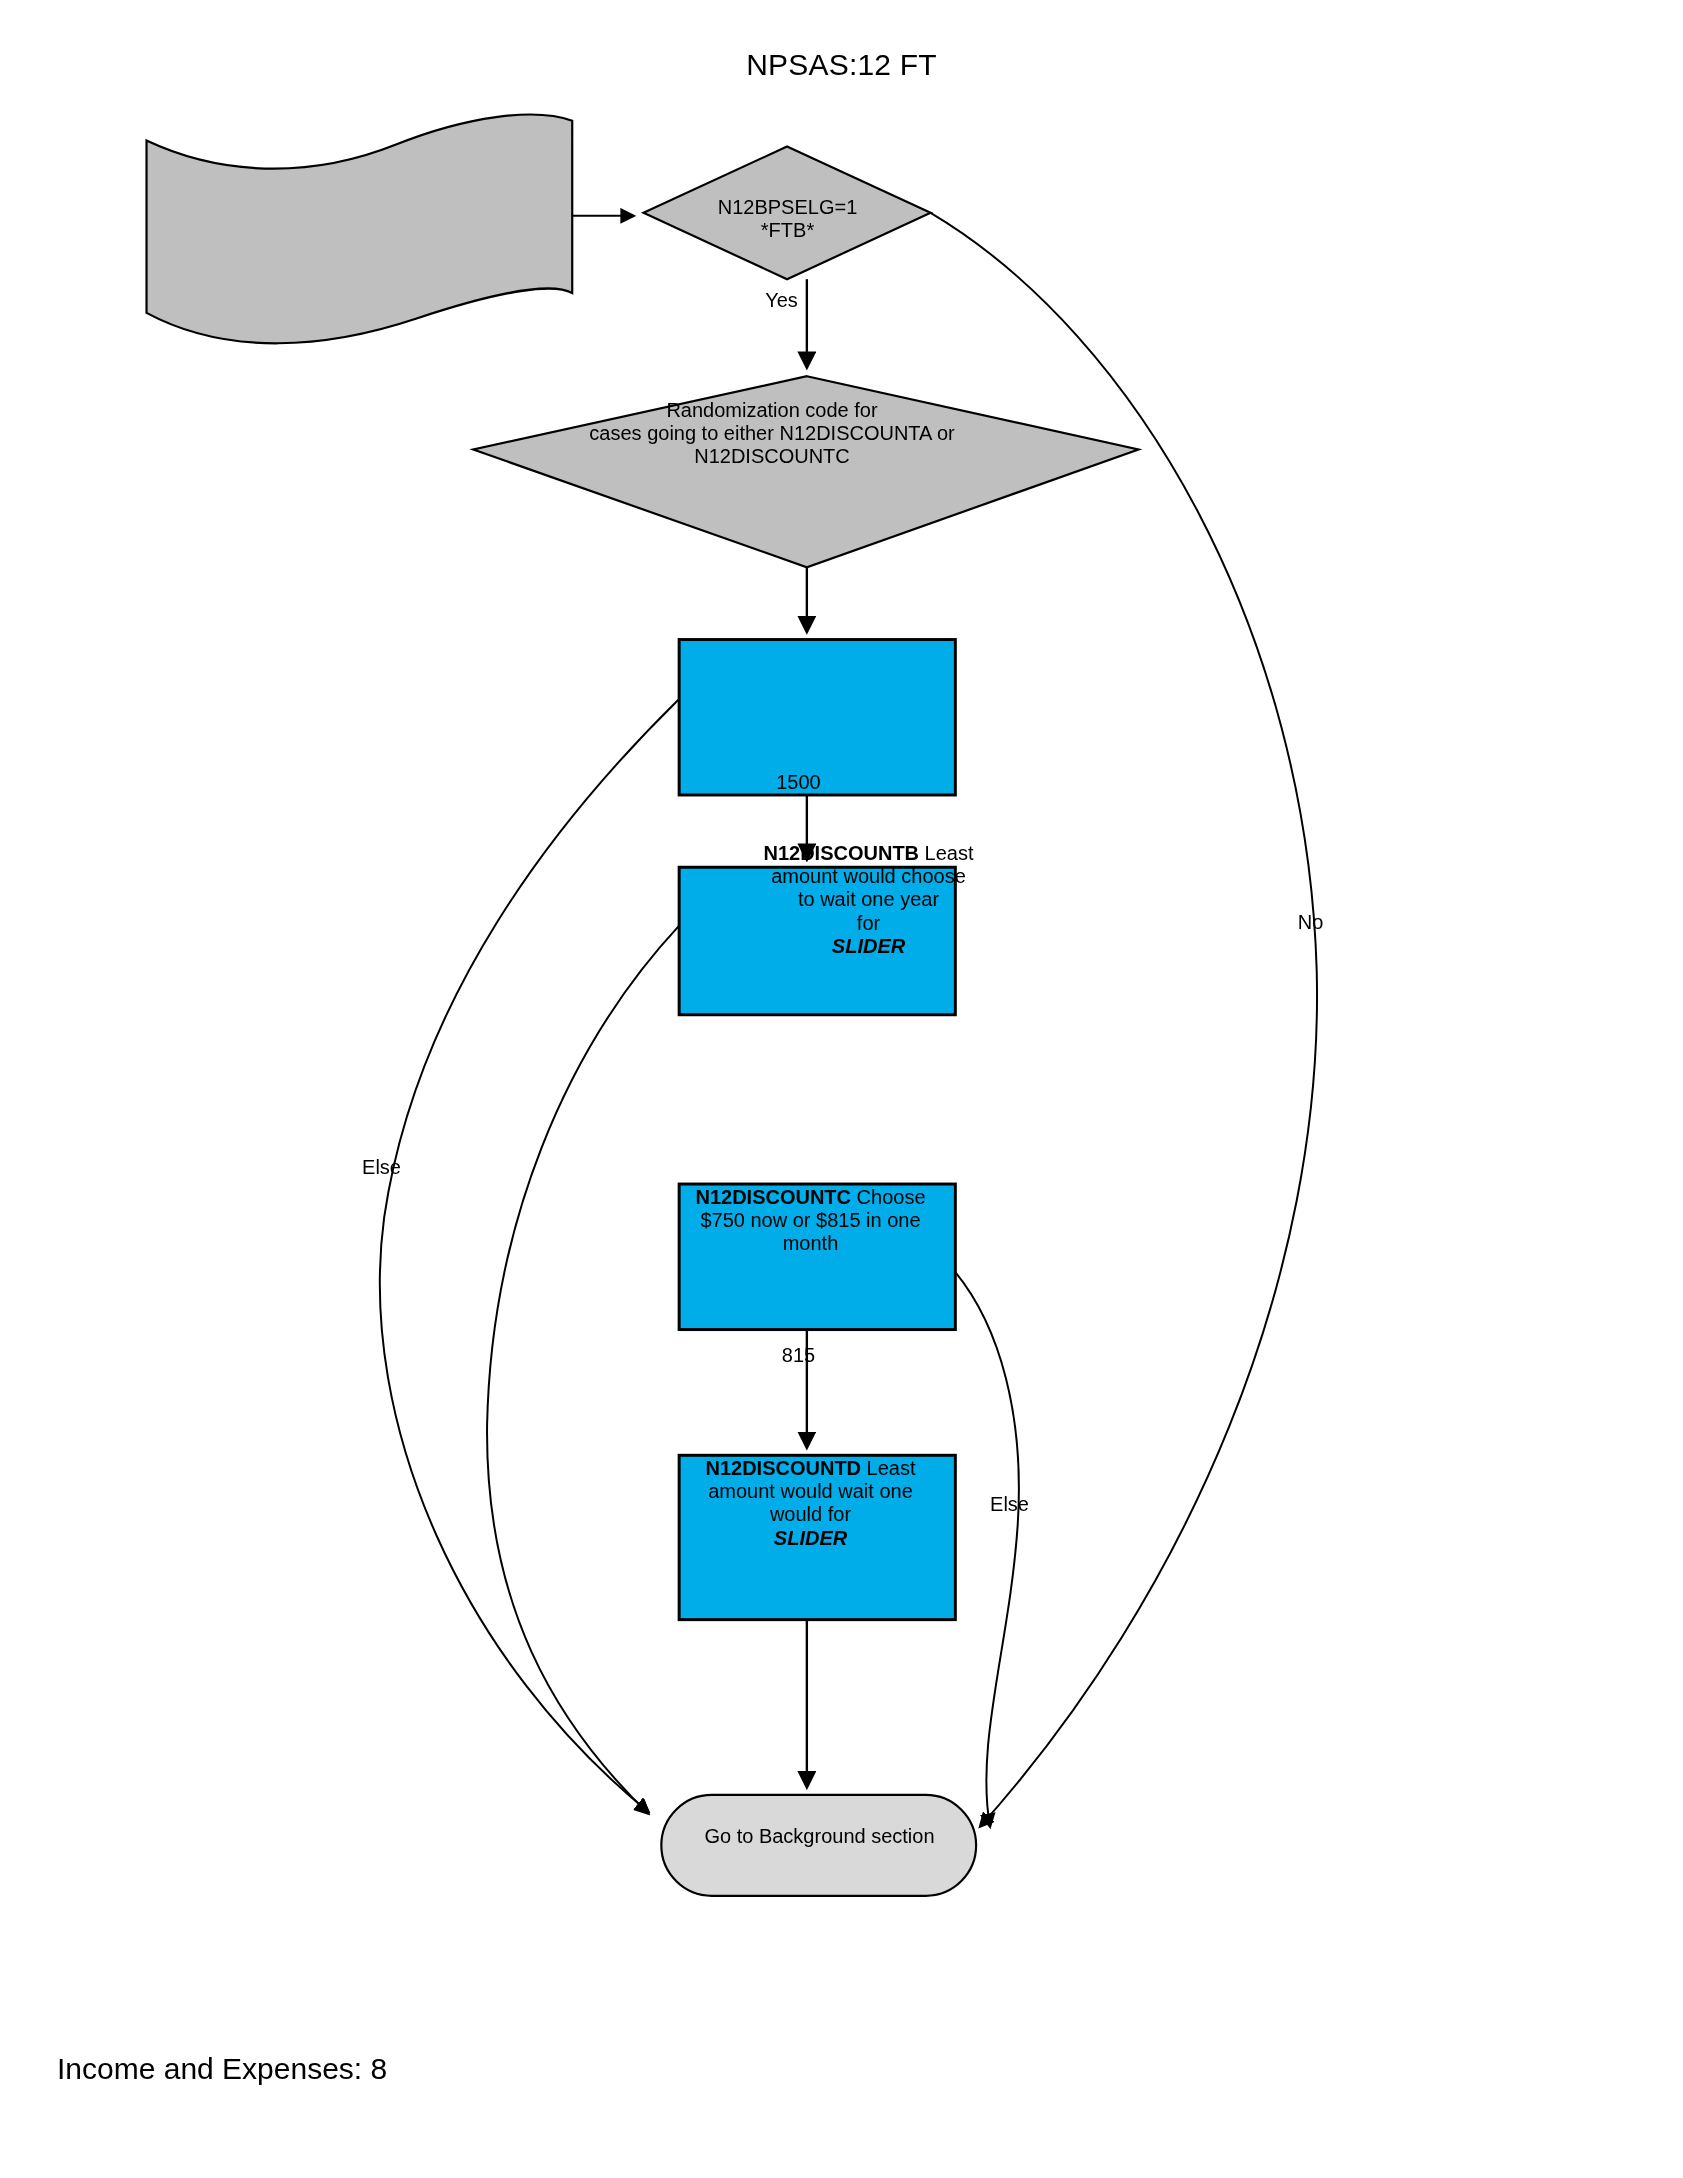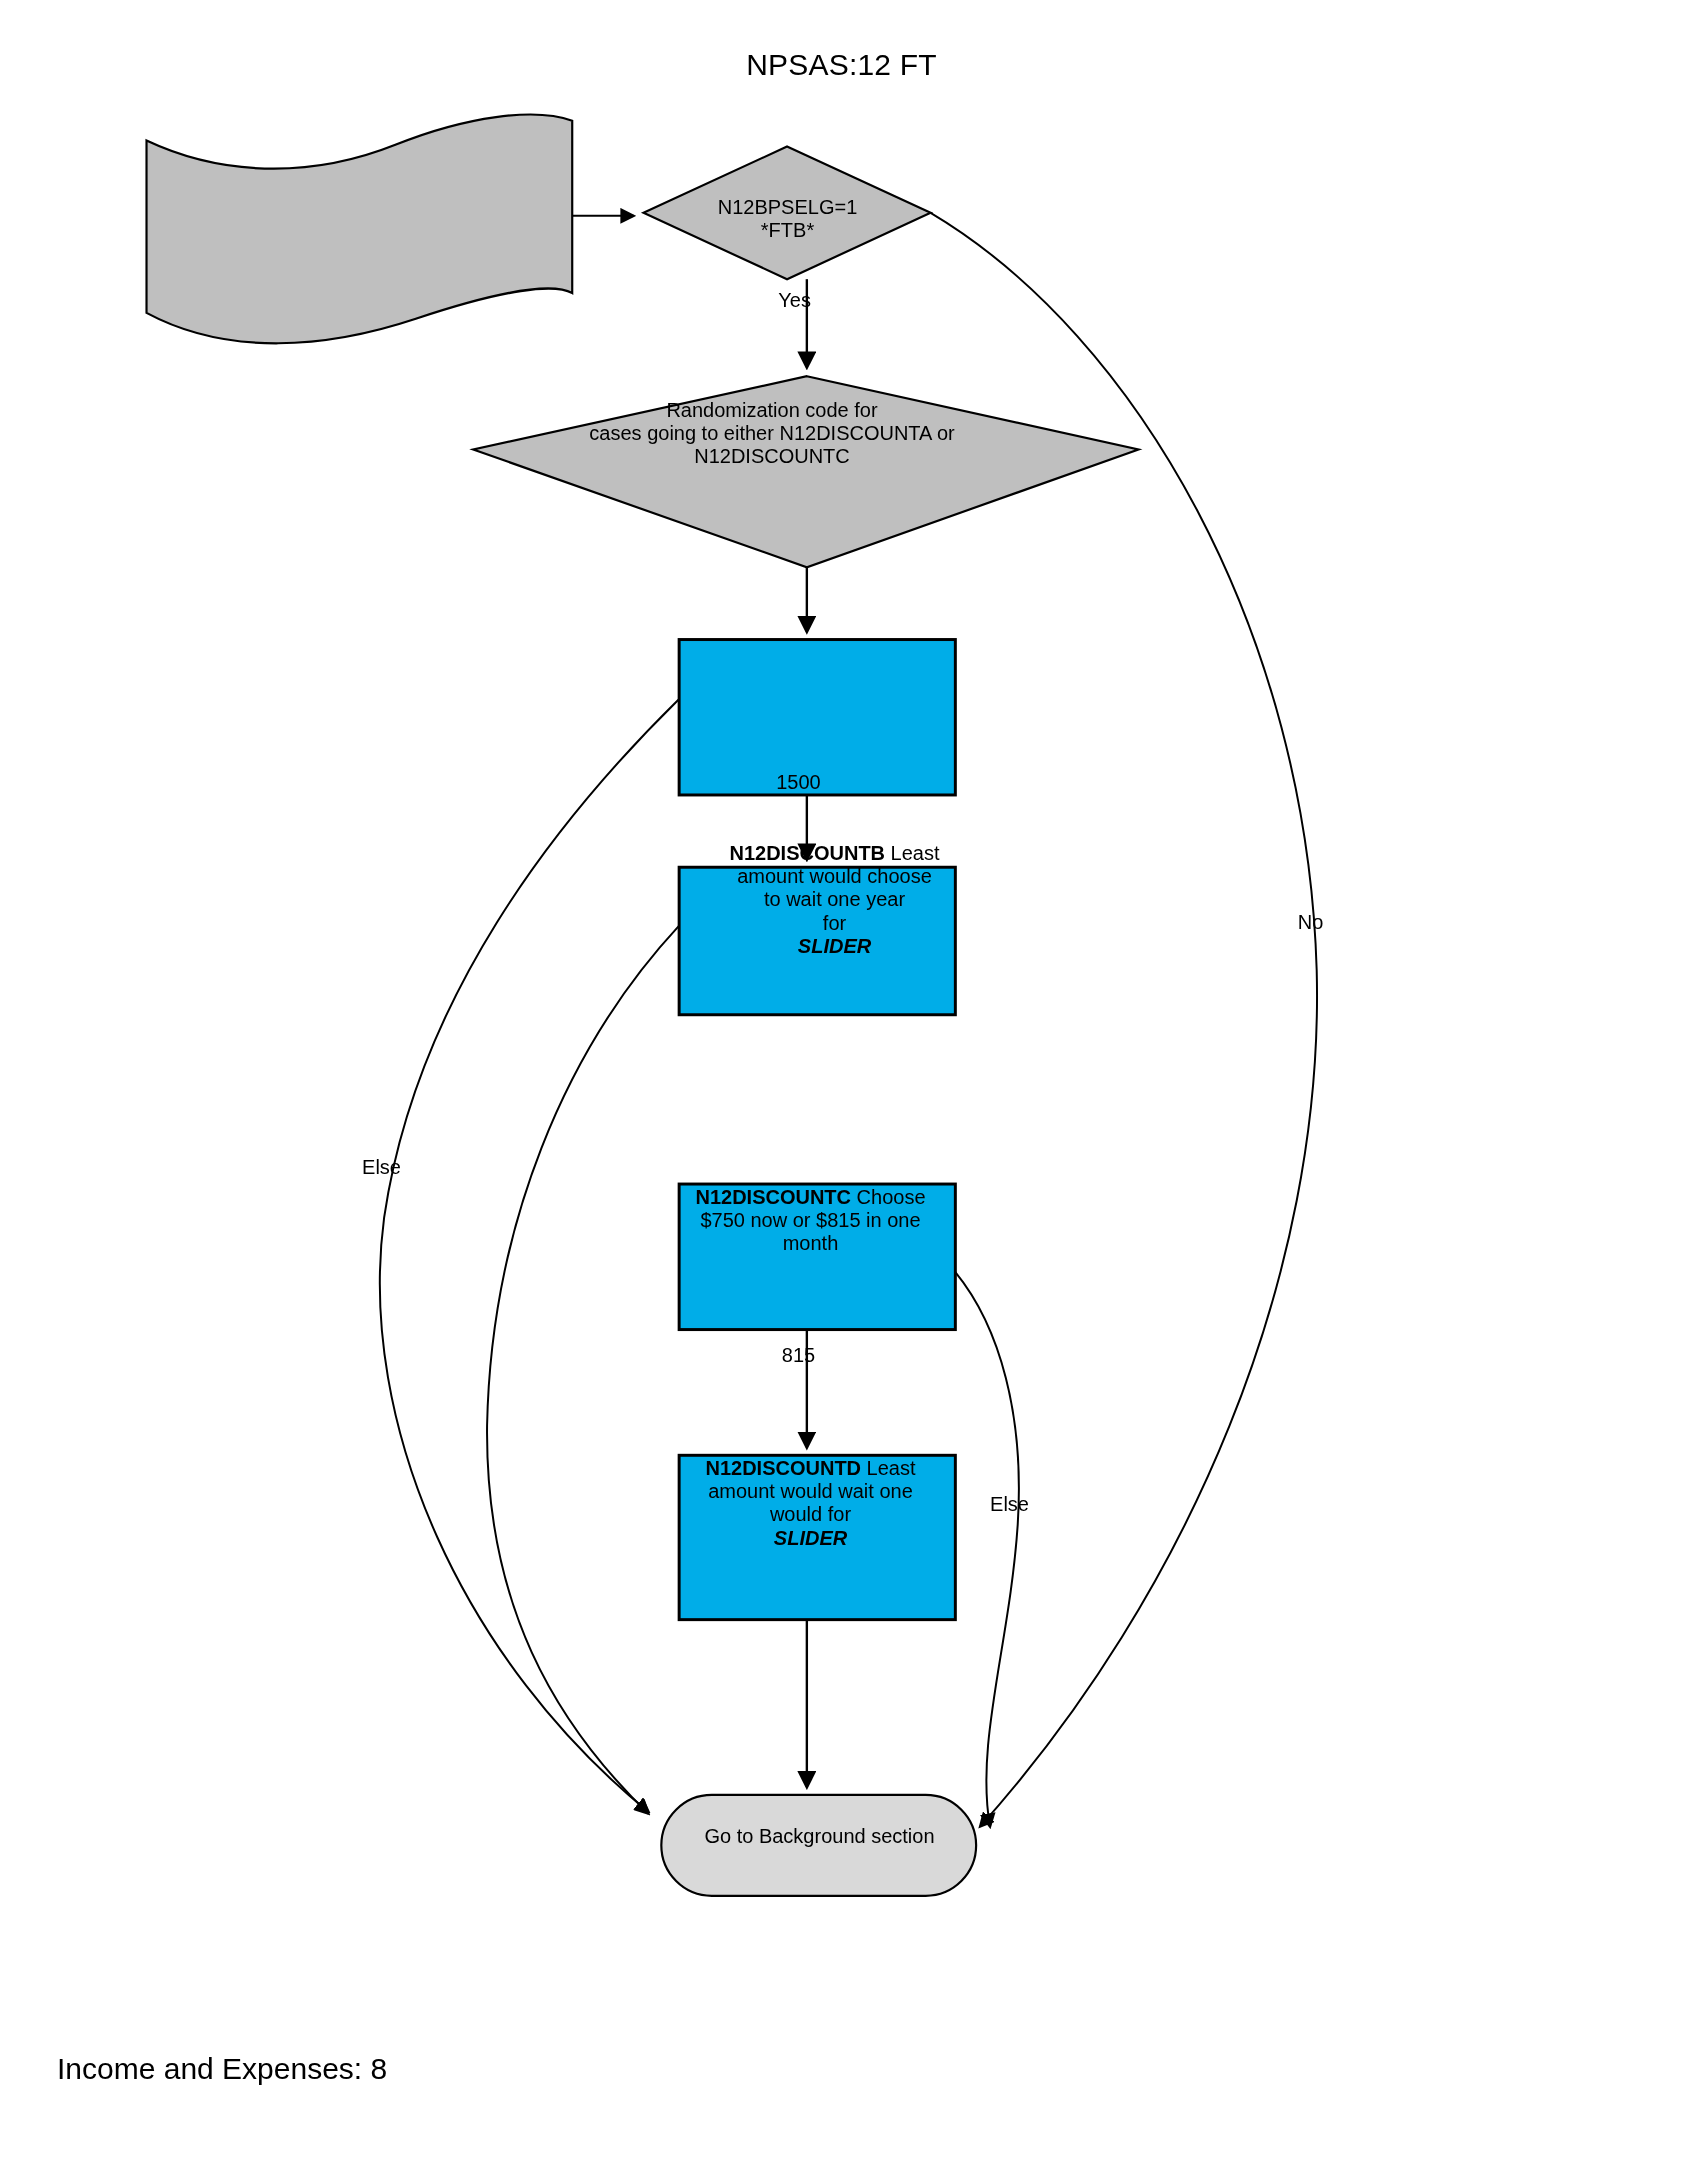"Yes" #lbl-yes { text-align: right -> none }
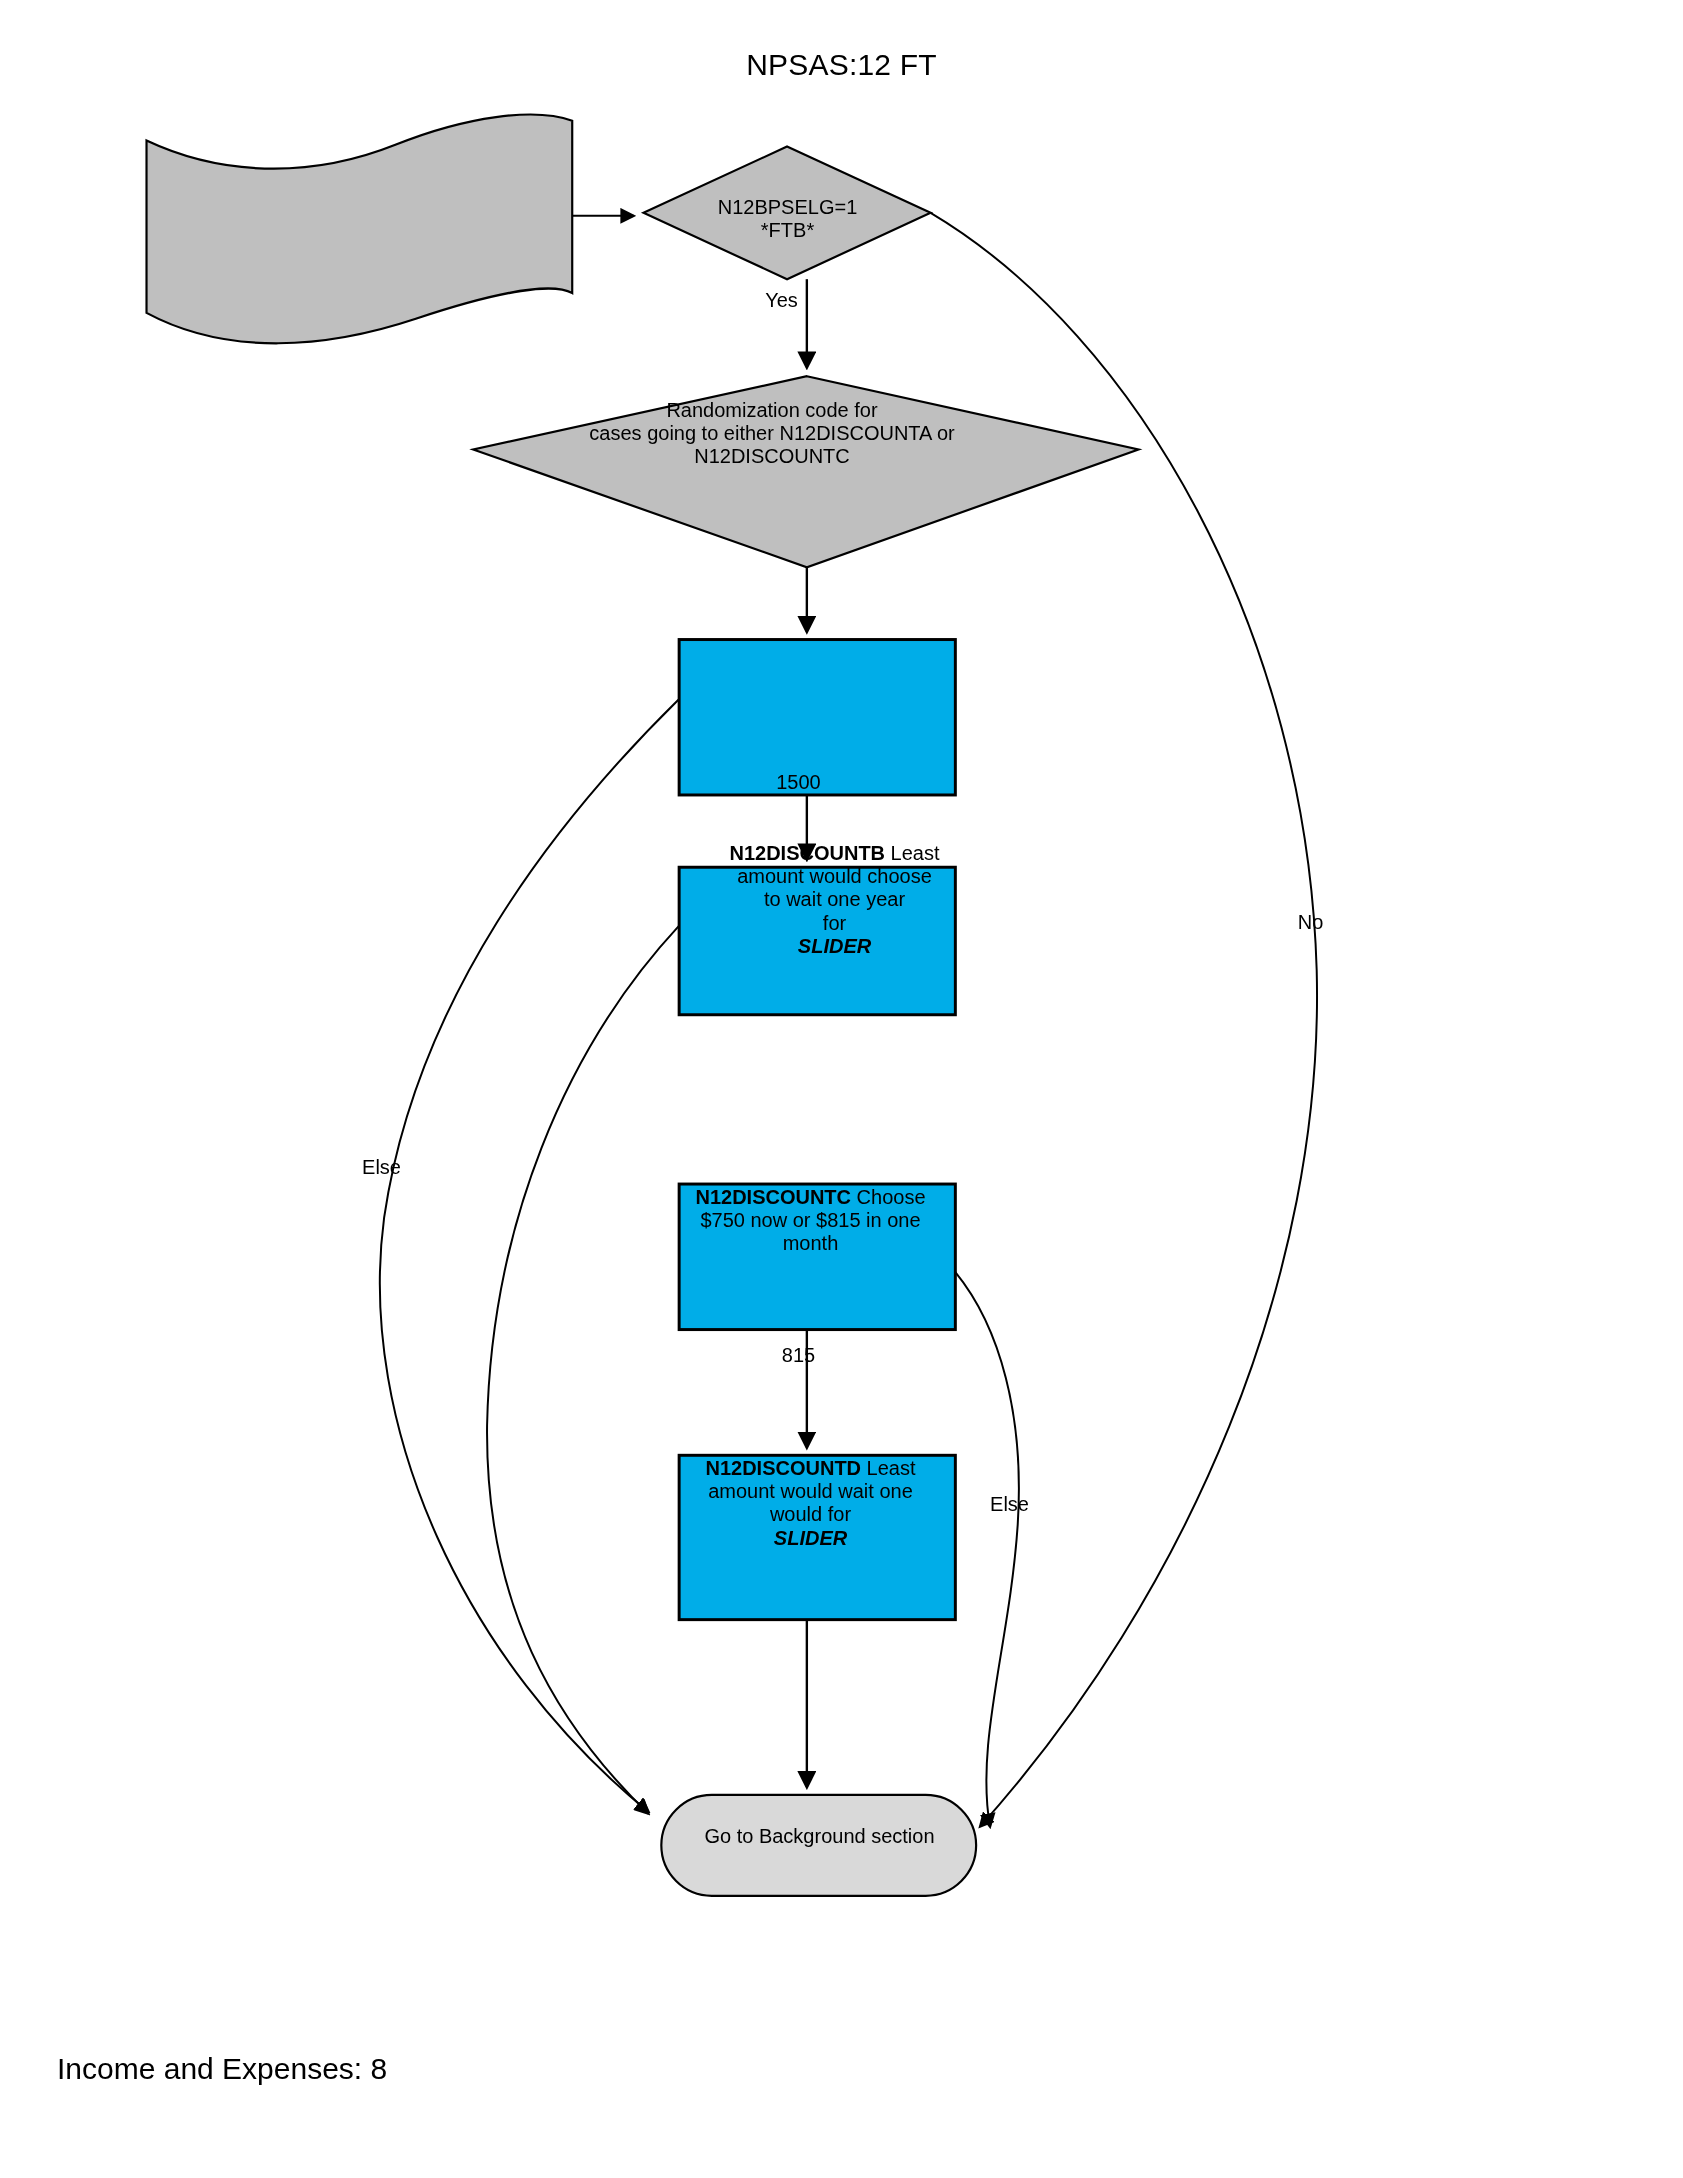"N12DISCOUNTB Least" #boxb-text { left: 656px -> 690px }
